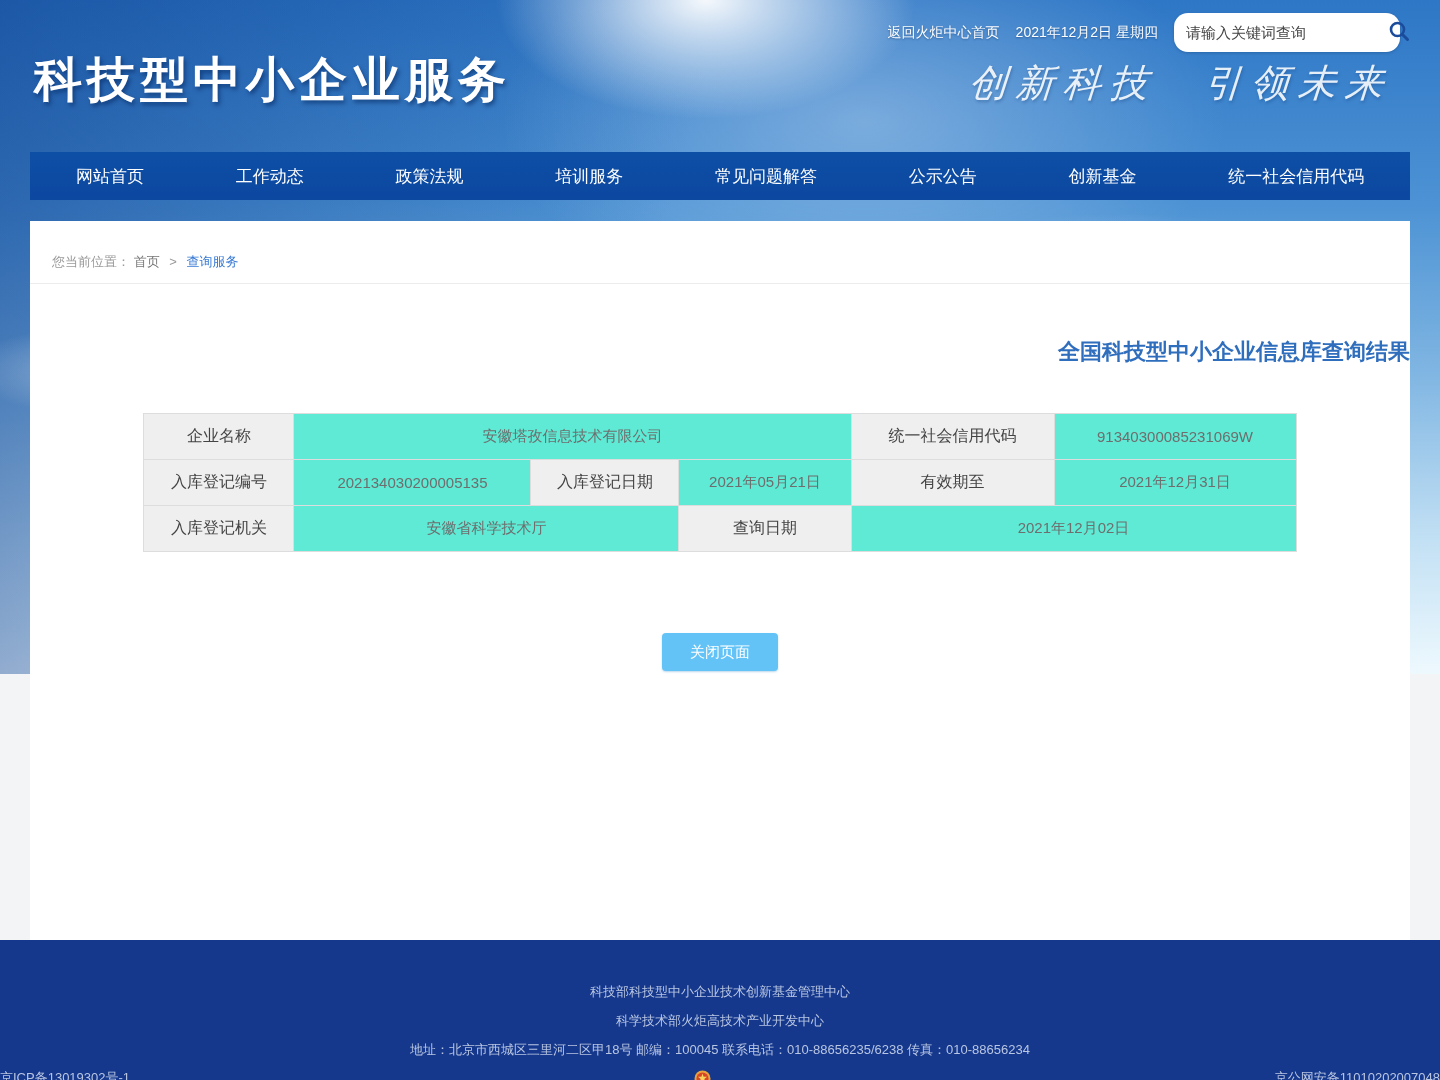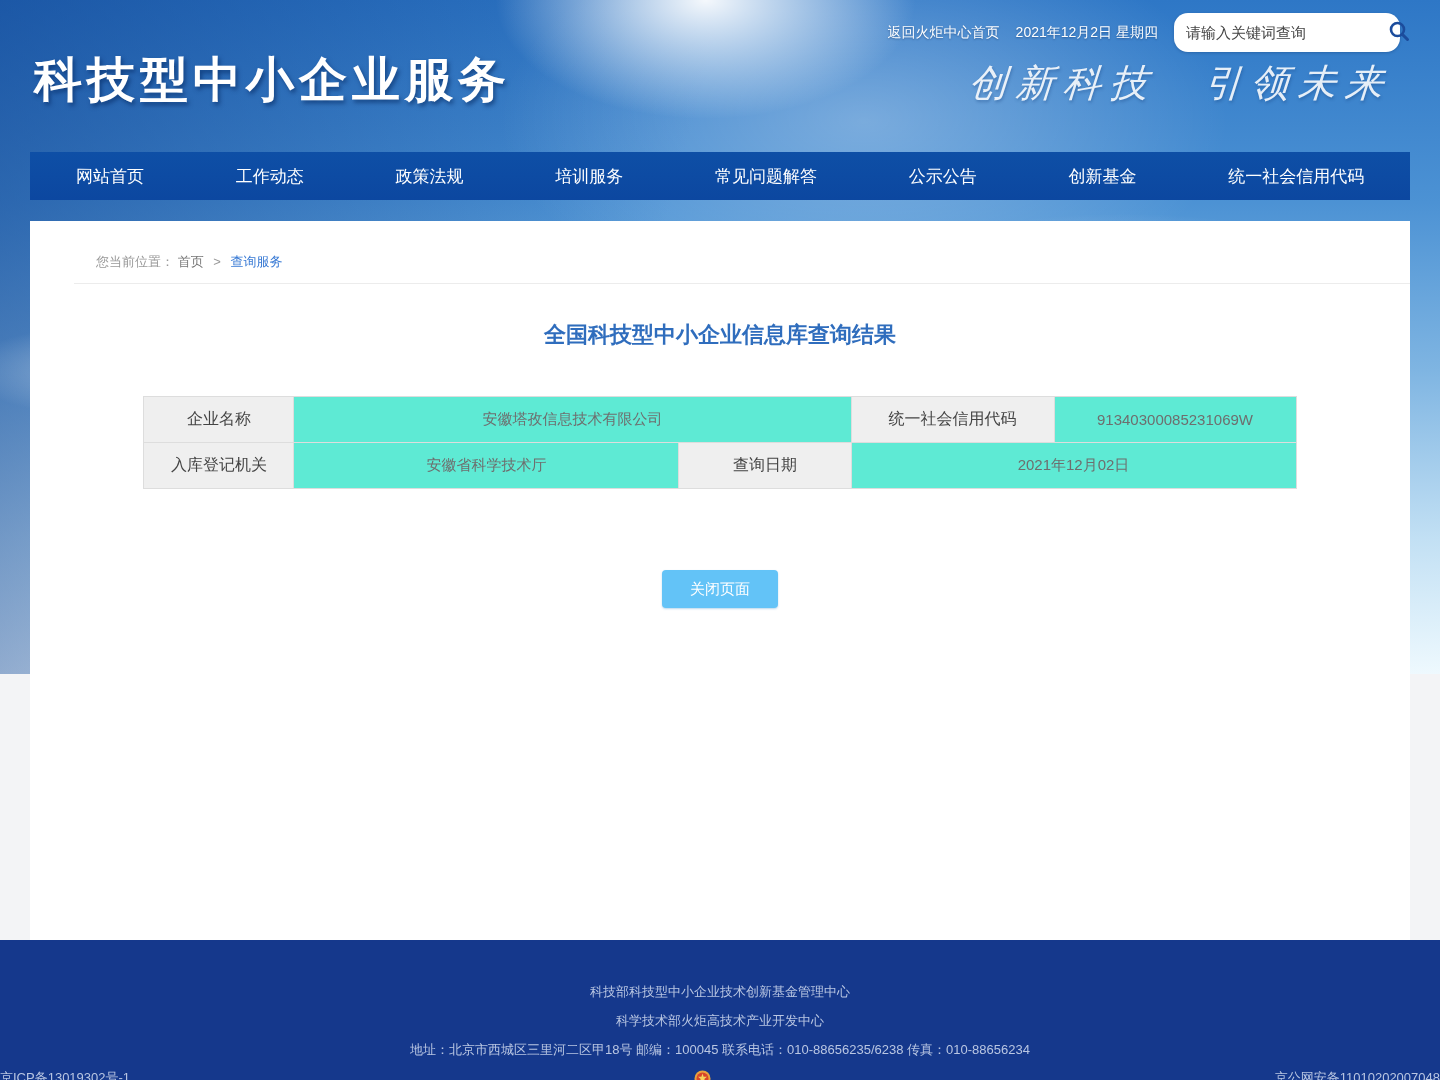"您当前位置： 首页 > 查询服务" .breadcrumb { margin-left: 44px -> none }
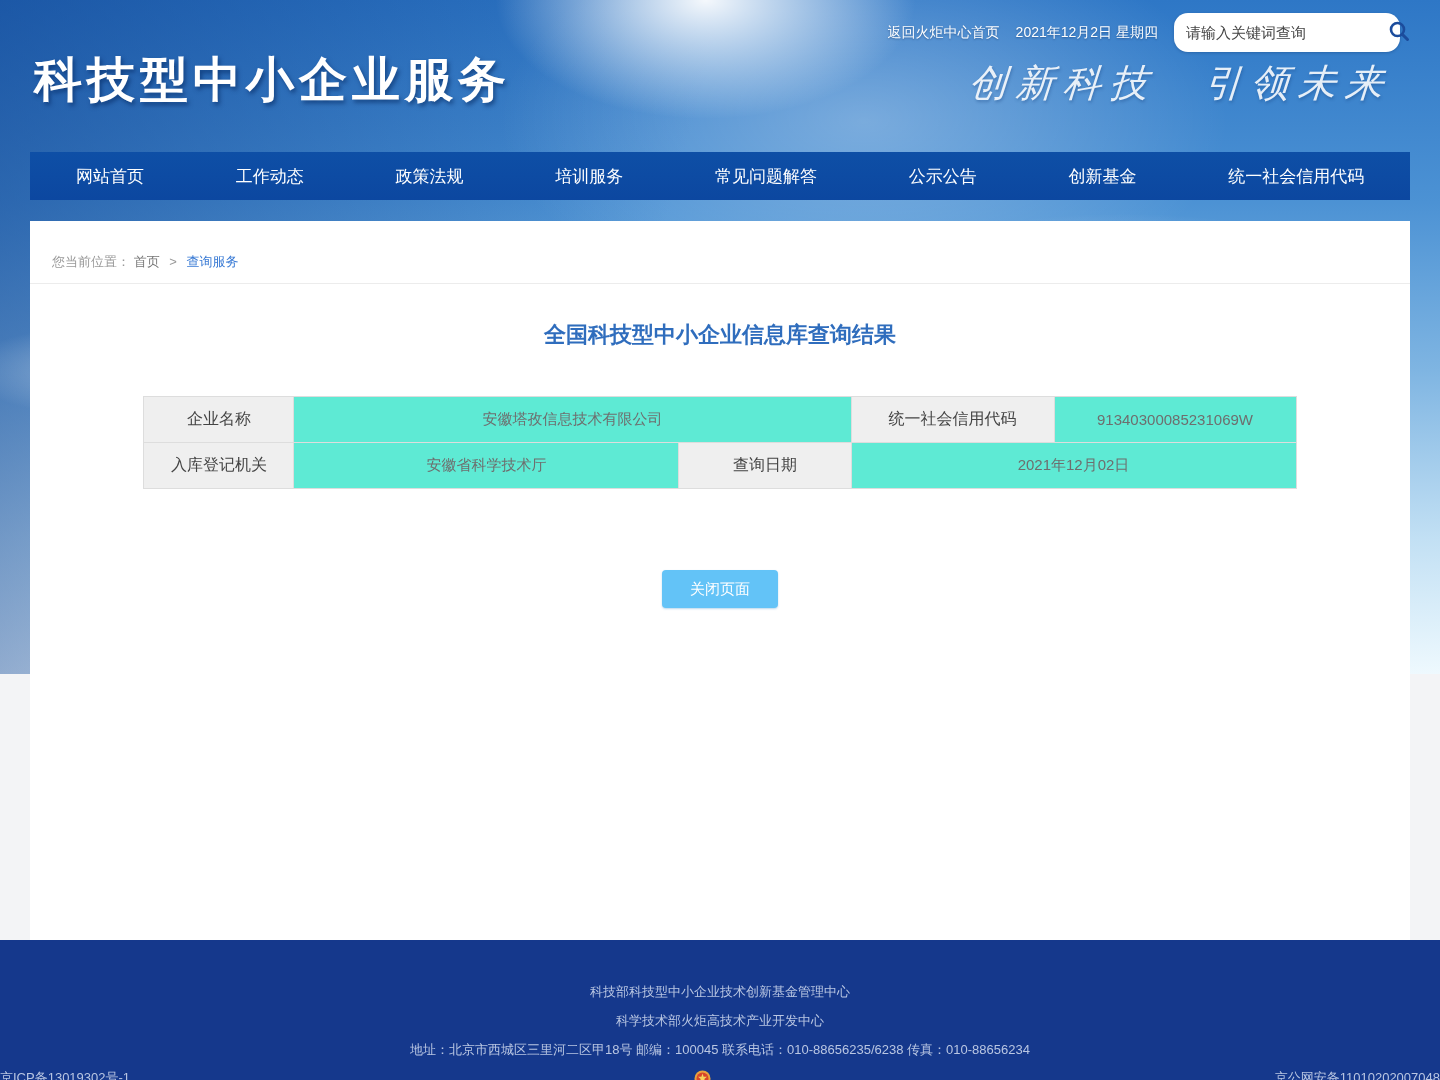"全国科技型中小企业信息库查询结果" .page-title { margin-top: 36px -> 53px; text-align: center -> right }
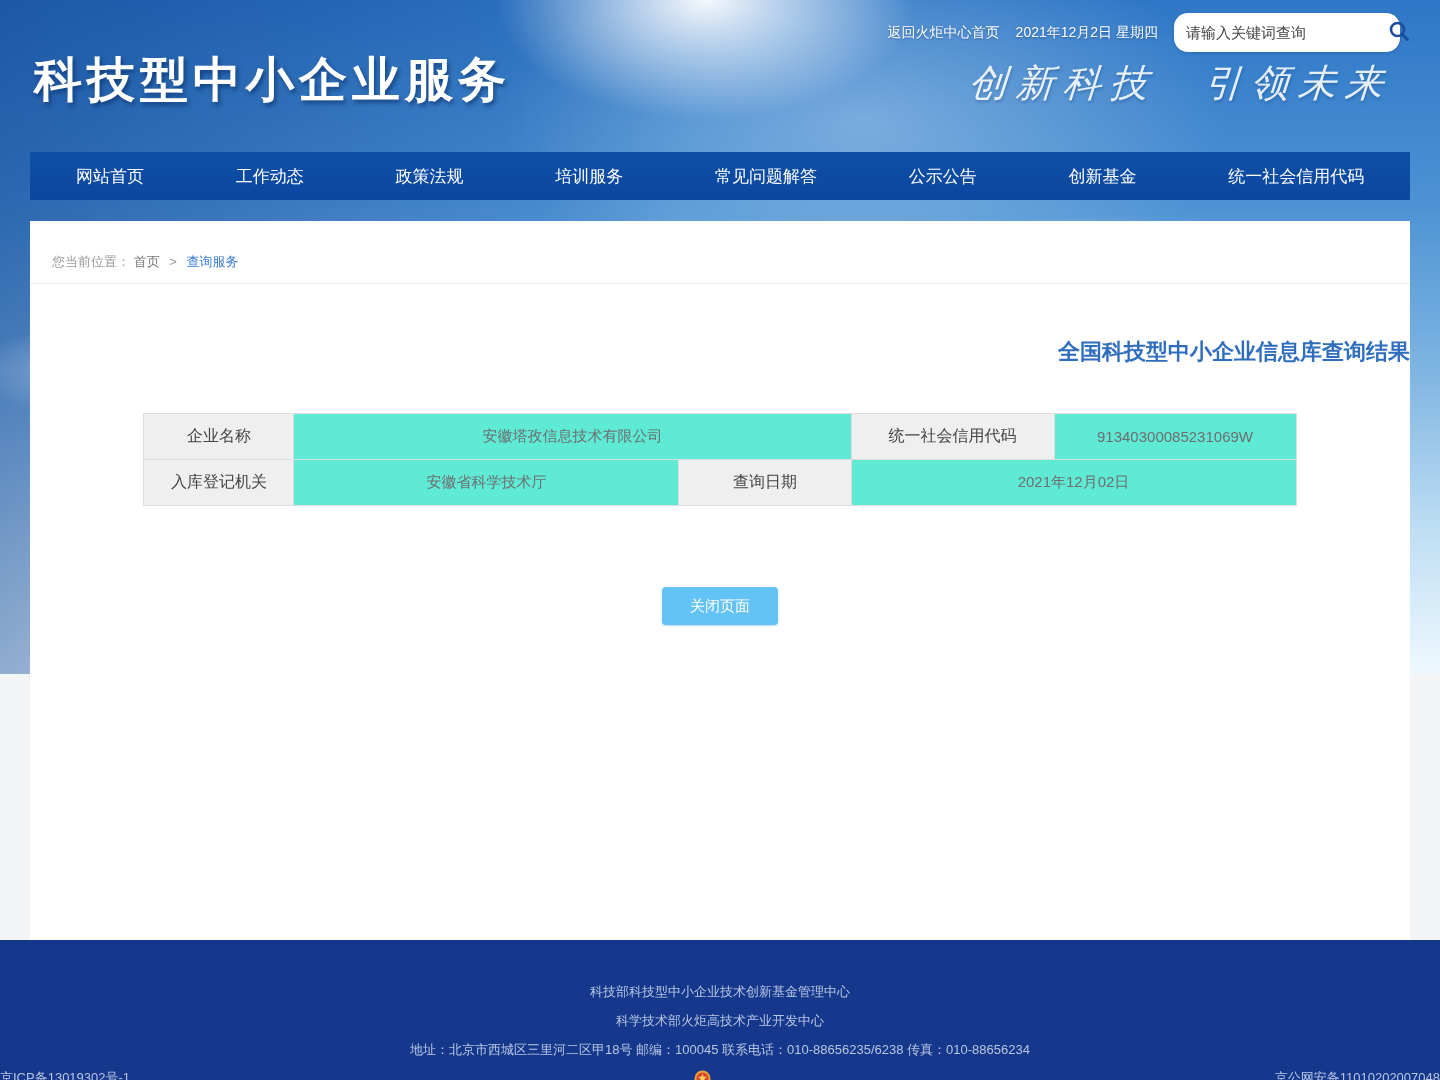"入库登记编号" tr { html: none -> <tr> <td>入库登记编号</td> <td>202134030200005135</td> <td>入库登记日期</td> <td>2021年05月21日</td> <td>有效期至</td> <td>2021年12月31日</td> </tr> }
